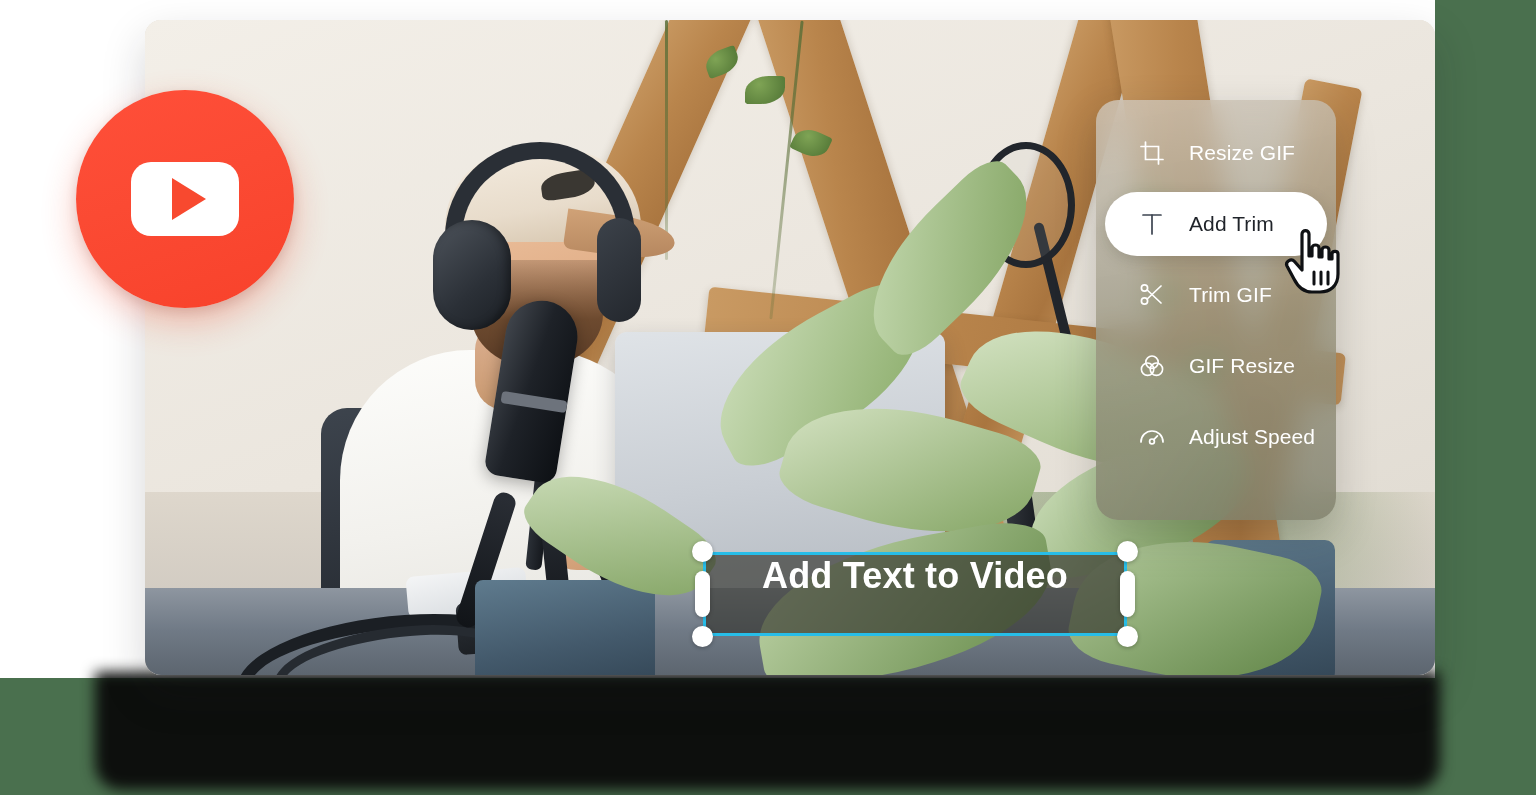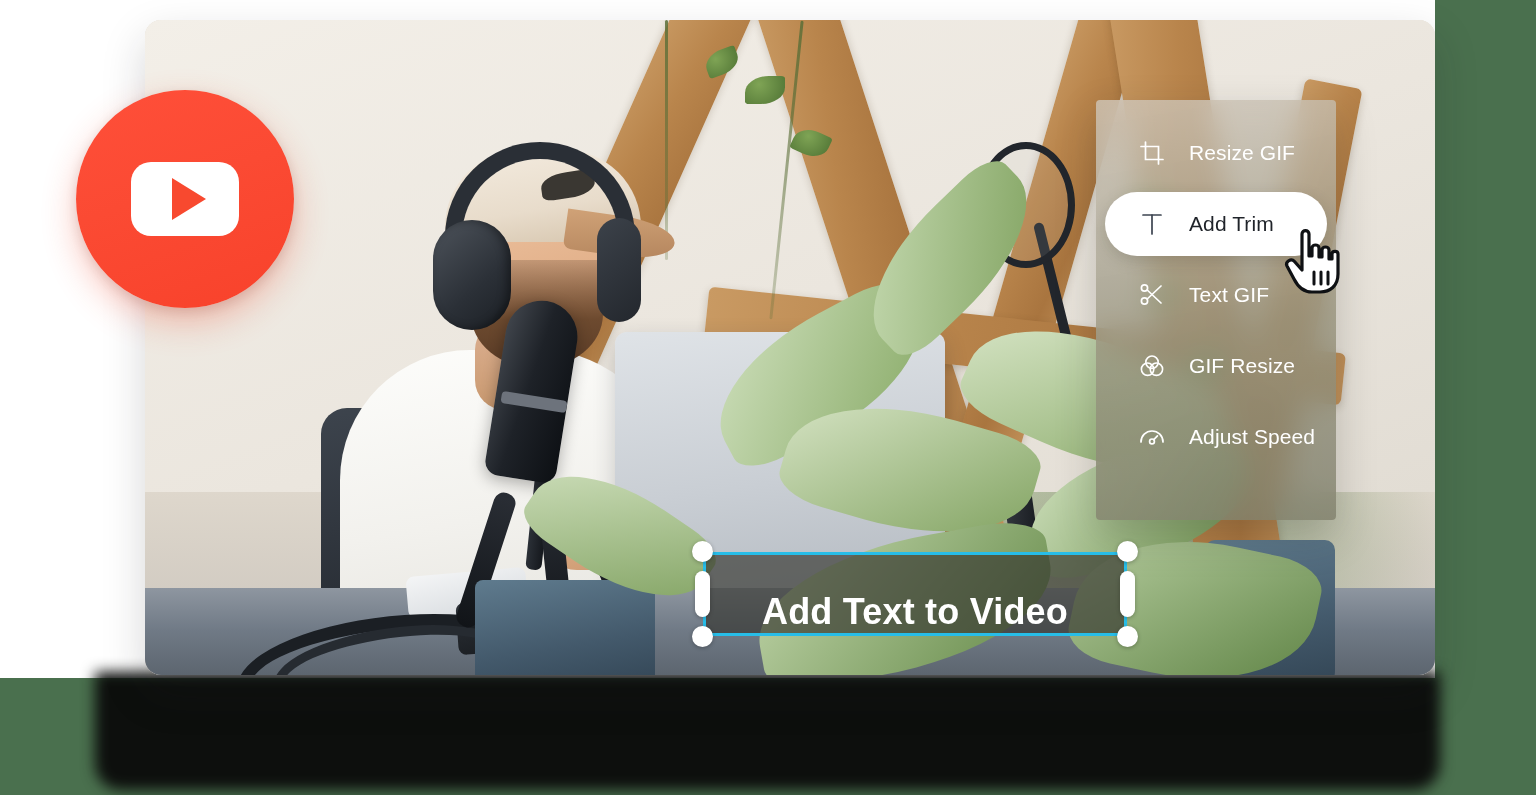"Resize GIF" .menu { border-radius: 4px -> 22px }
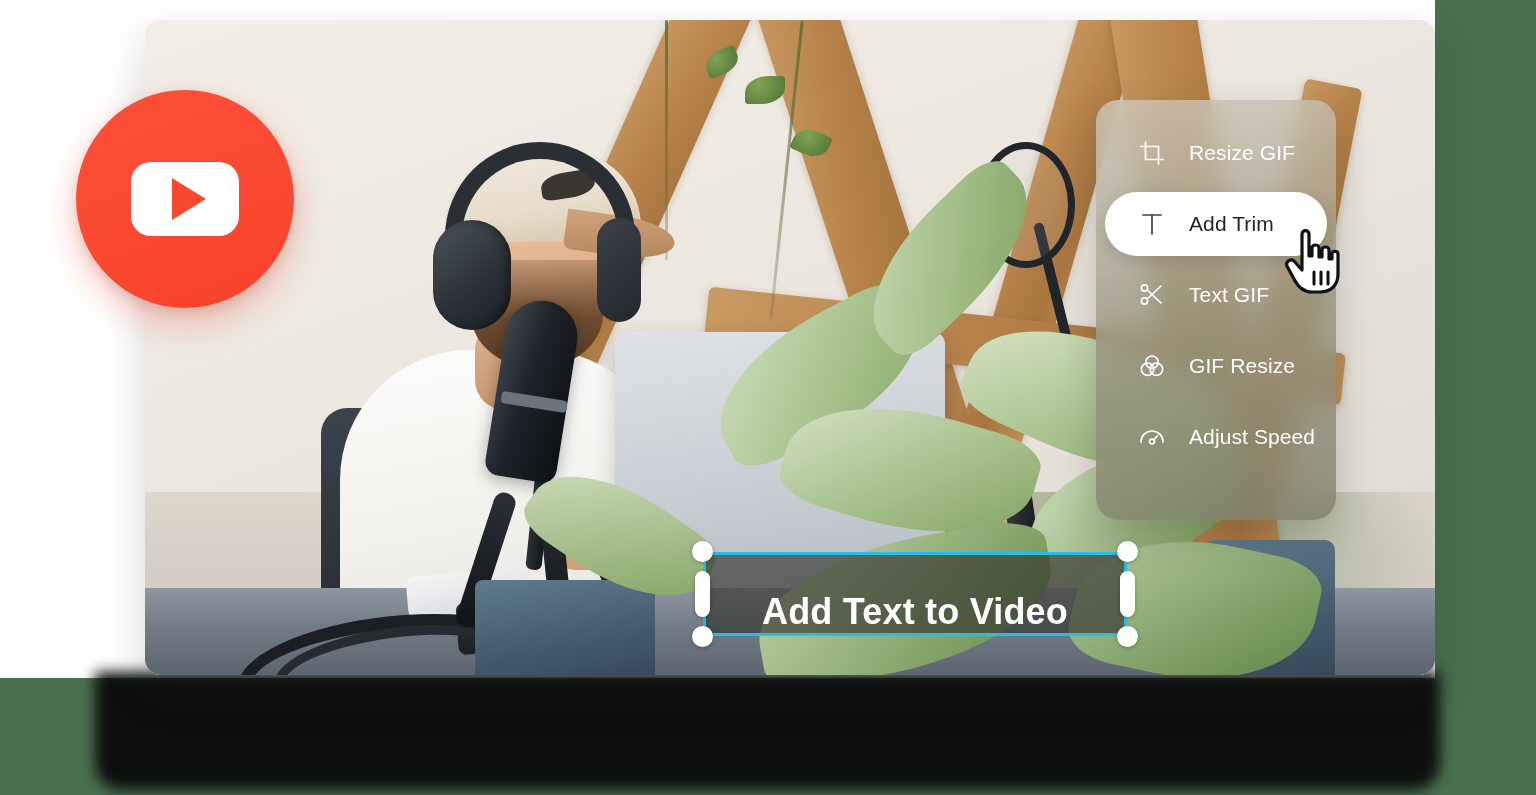"Text GIF" span.mi-label { text: Text -> Trim }
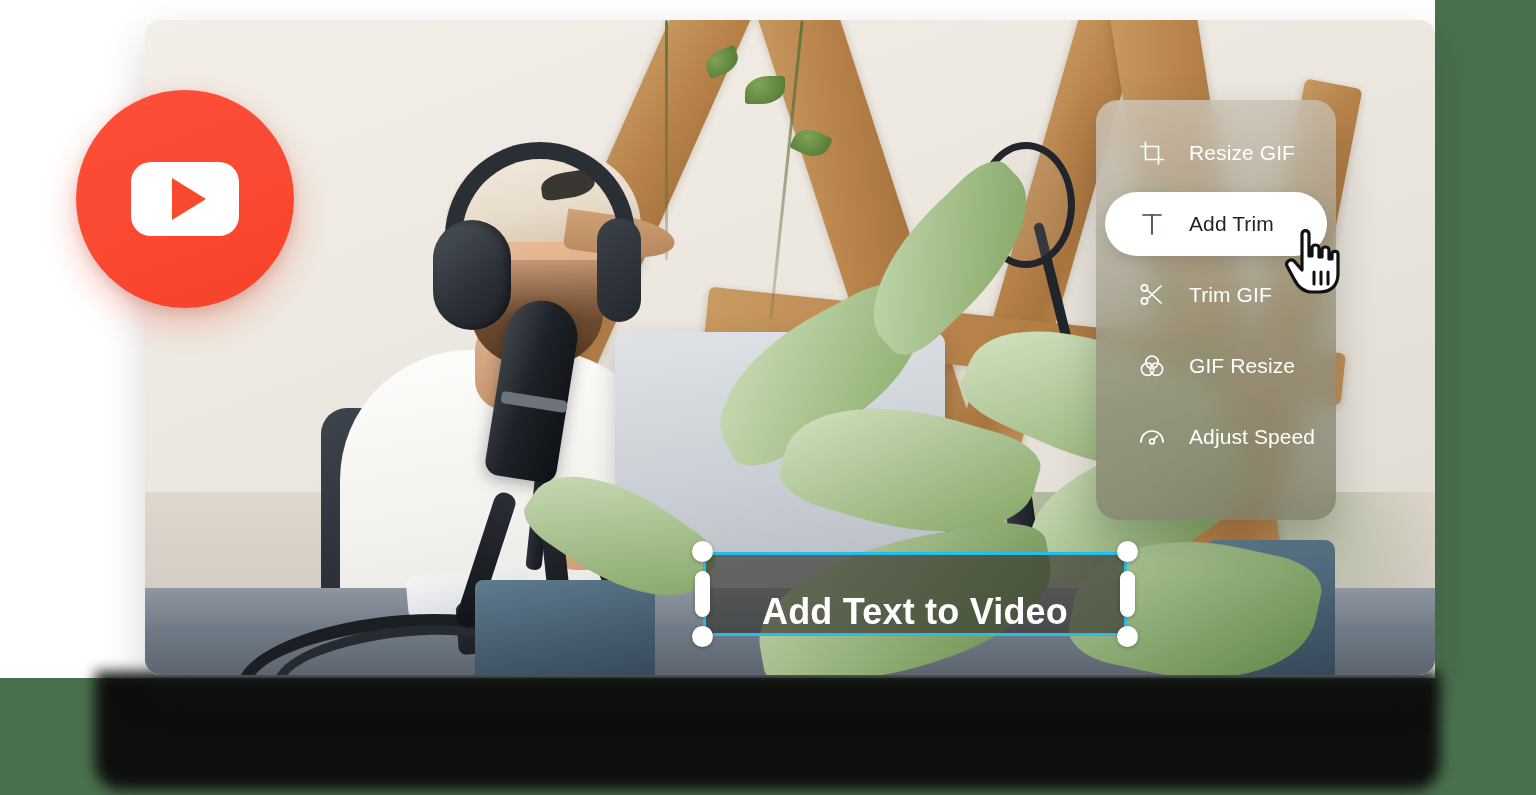"Add Text to Video" .tb-fill { align-items: flex-end -> flex-start }
